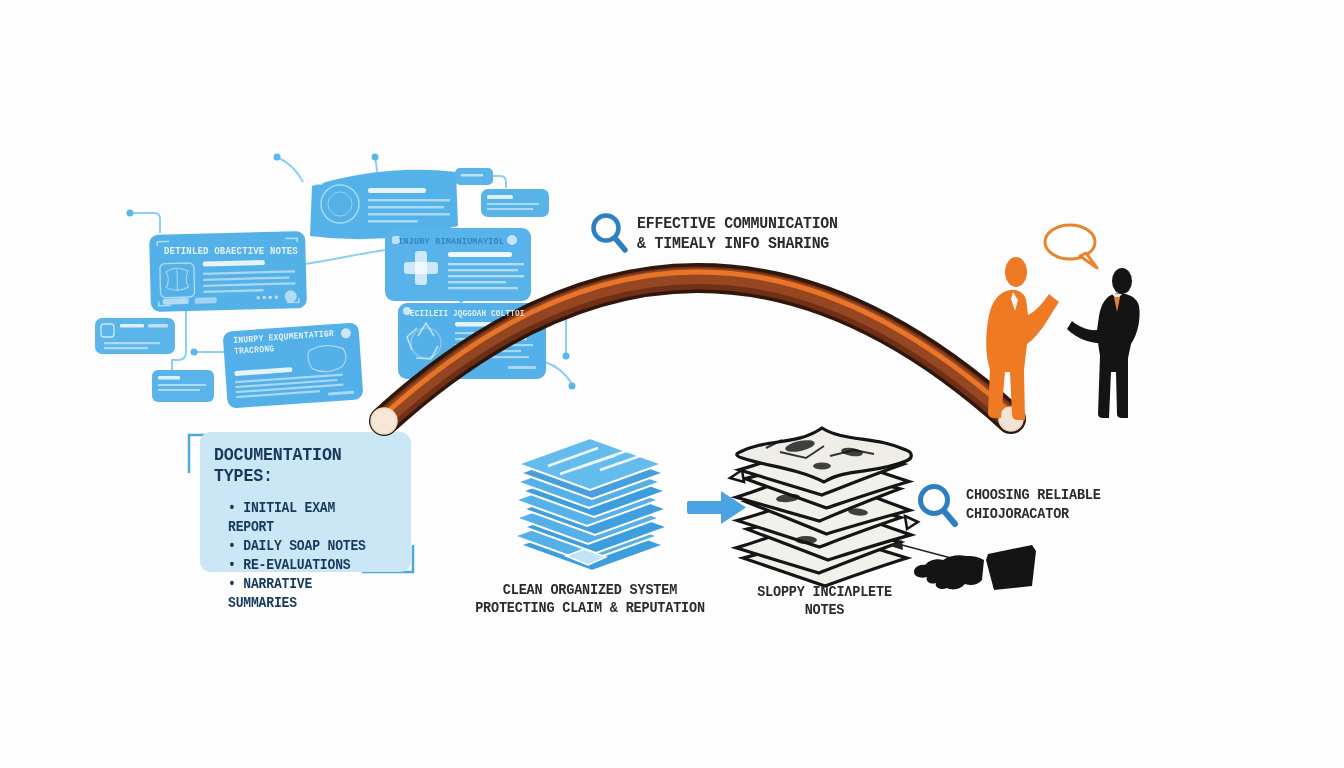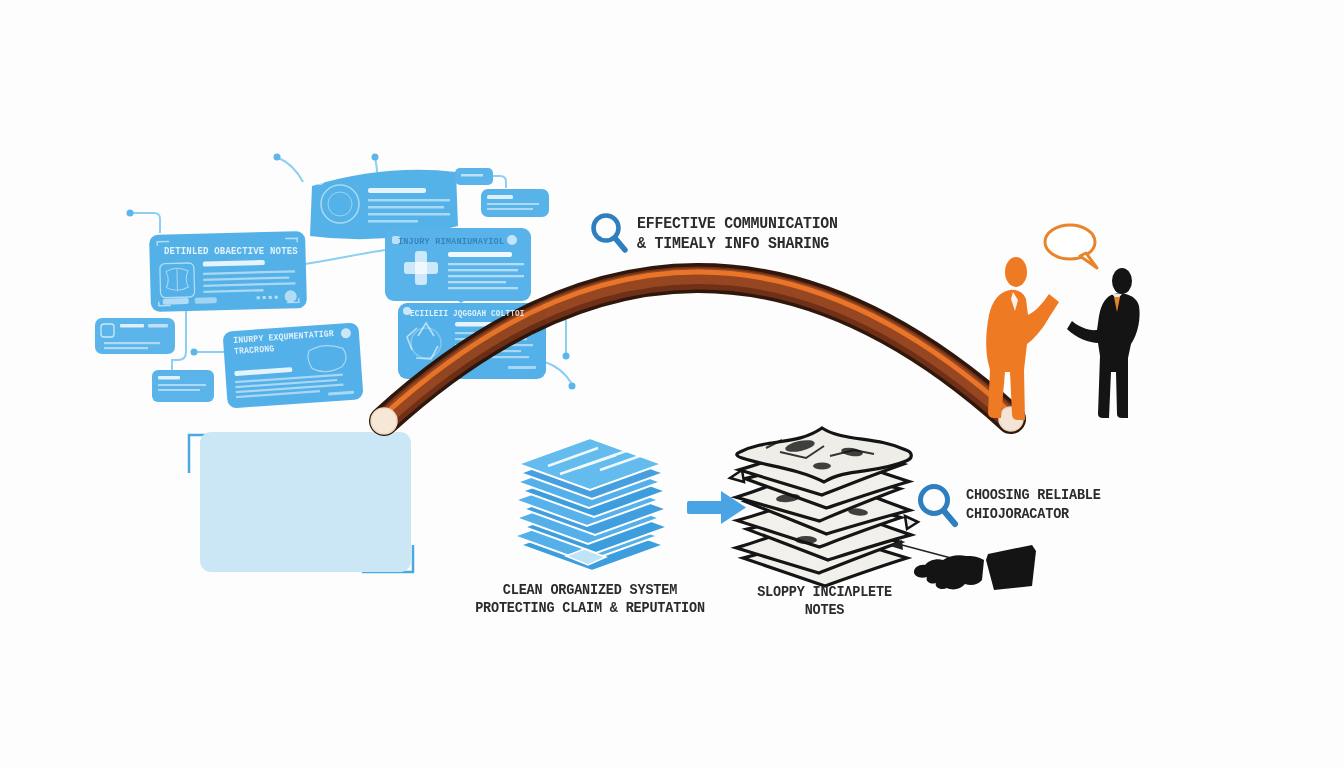"DOCUMENTATION TYPES:" div.abs { html: none -> <div> <div>DOCUMENTATION TYPES:</div> <ul> <li>INITIAL EXAM REPORT</li> <li>DAILY SOAP NOTES</li> <li>RE-EVALUATIONS</li> <li>NARRATIVE SUMMARIES</li> </ul> </div> }
